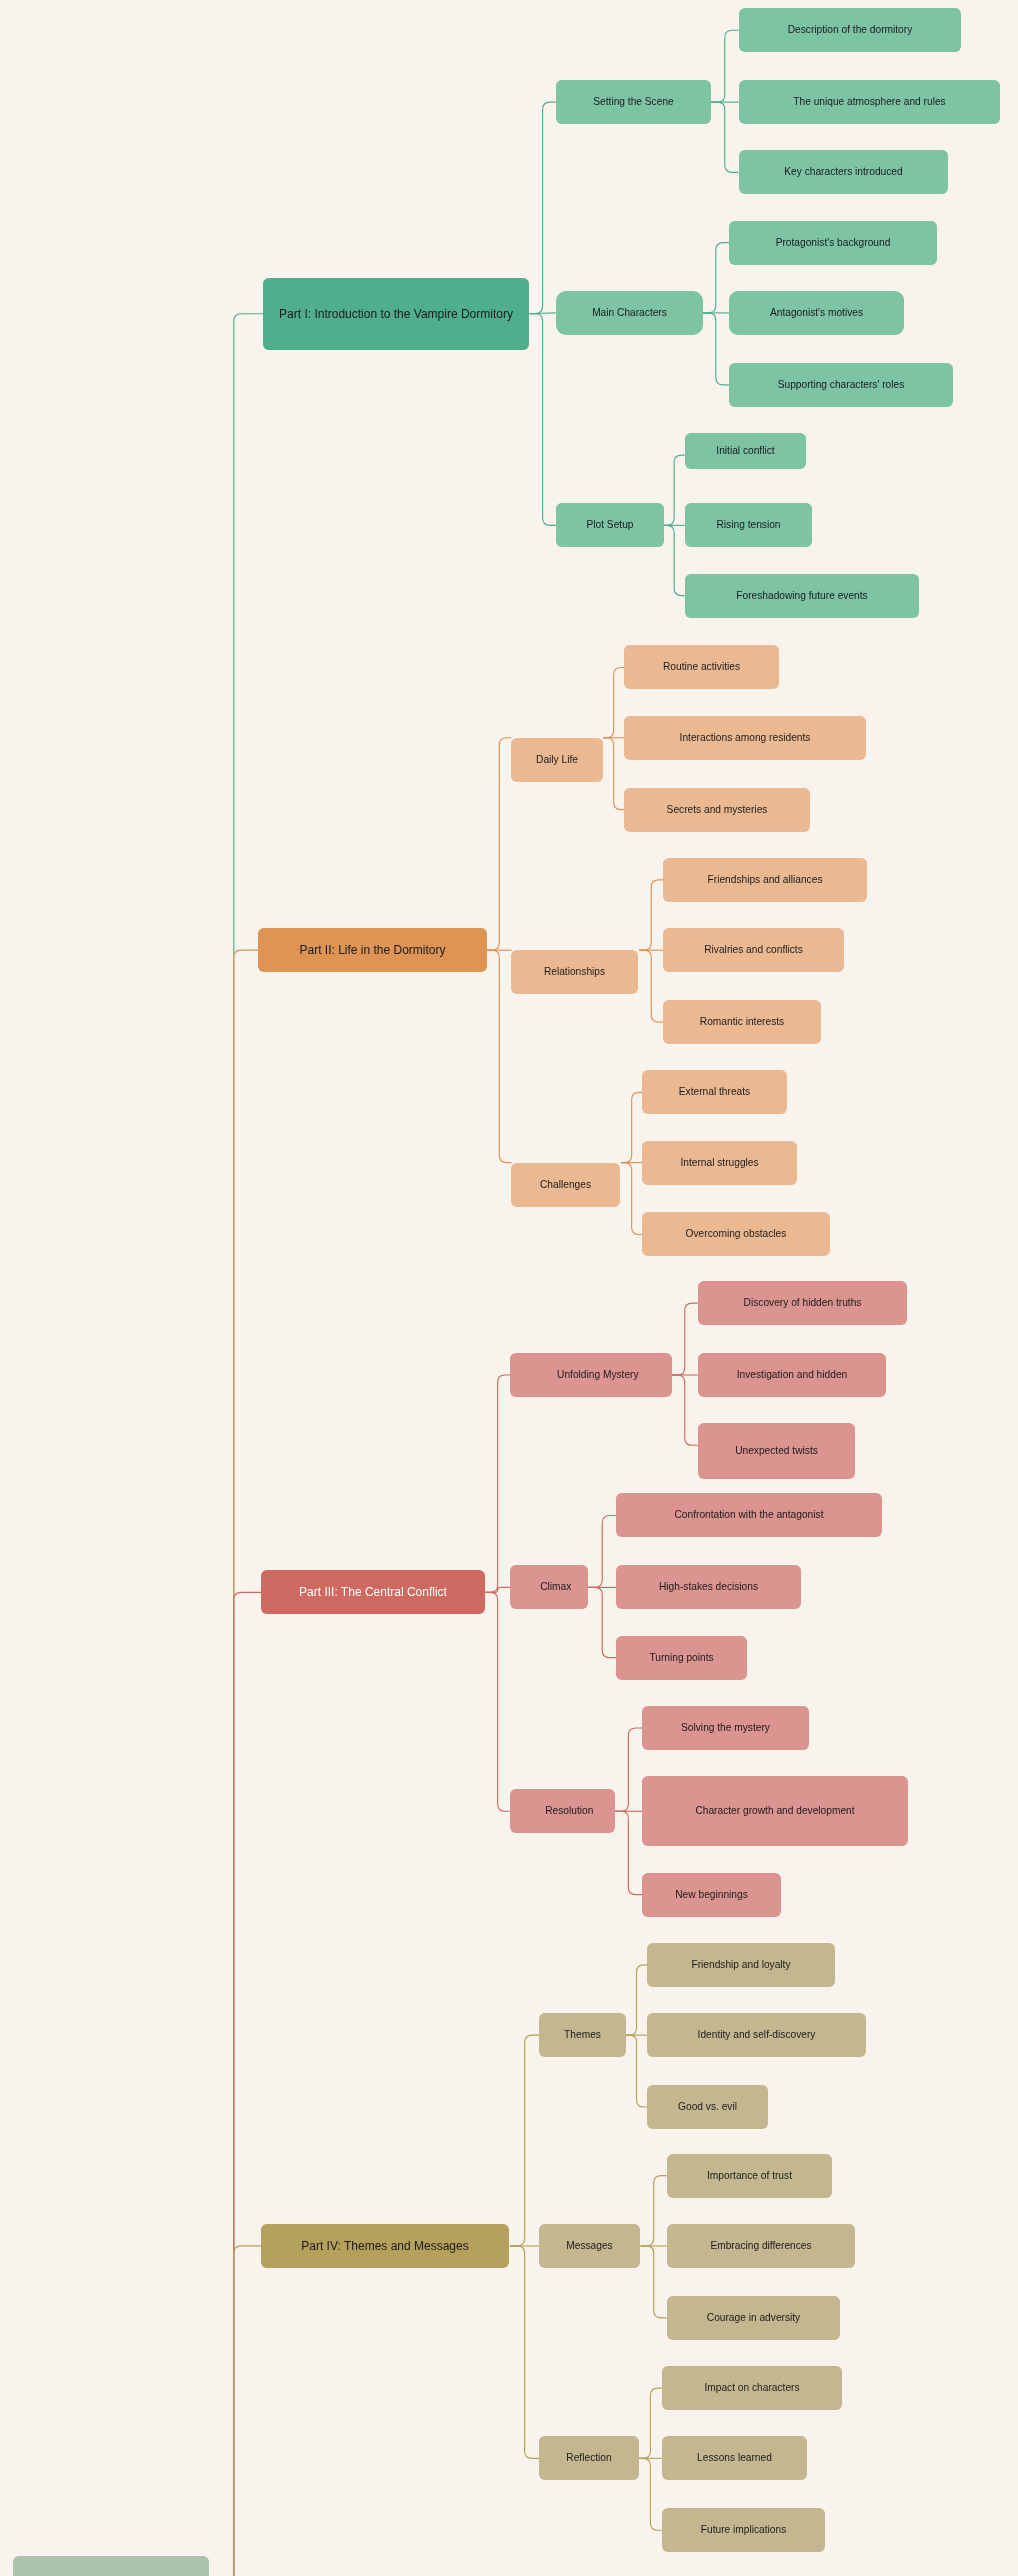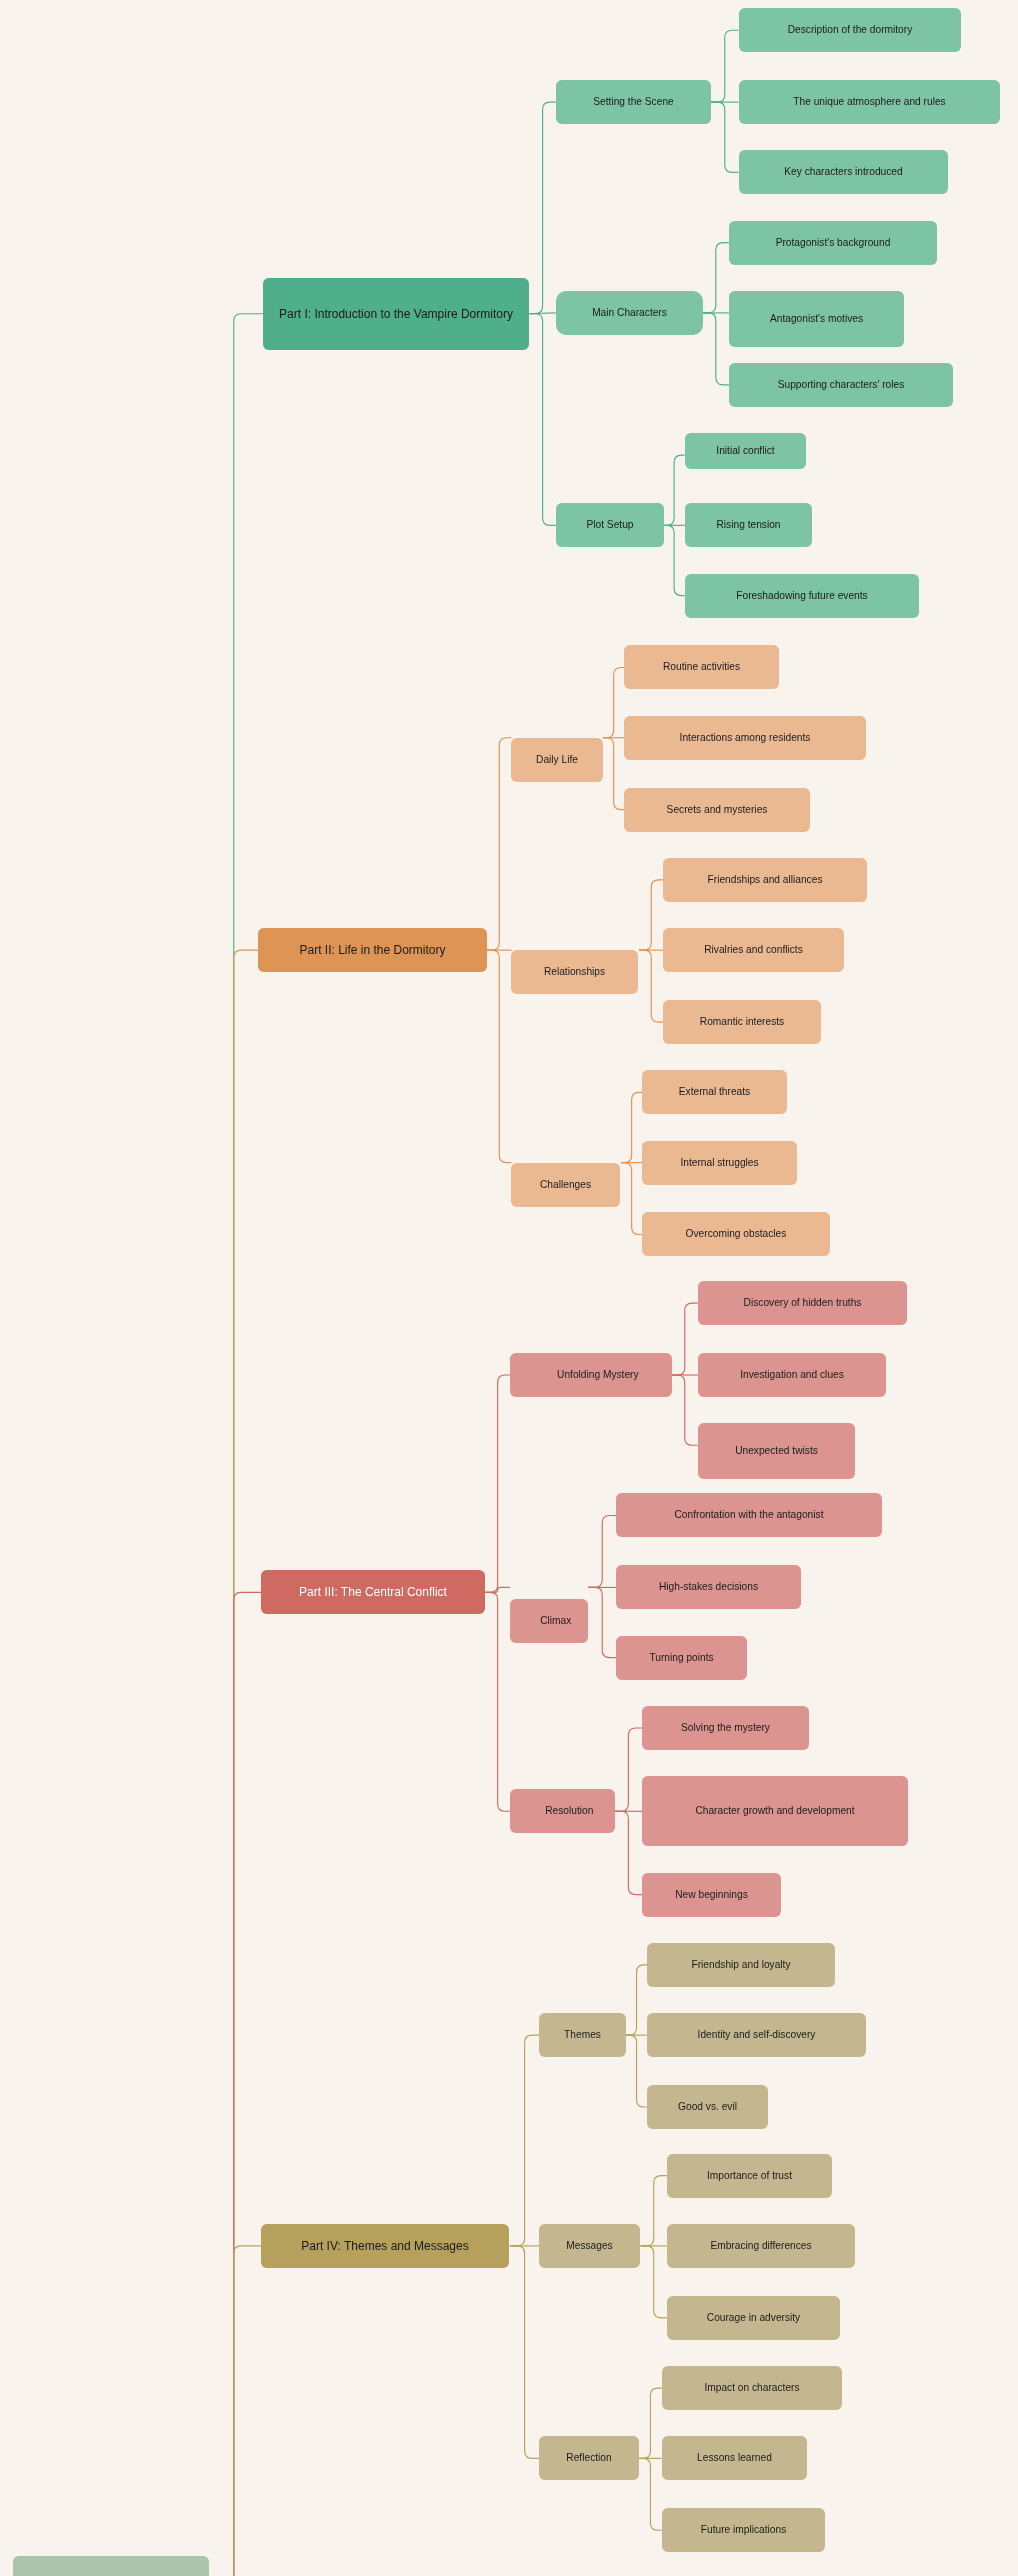"Antagonist's motives" div.node { border-radius: none -> 9px; height: 56px -> 44px }
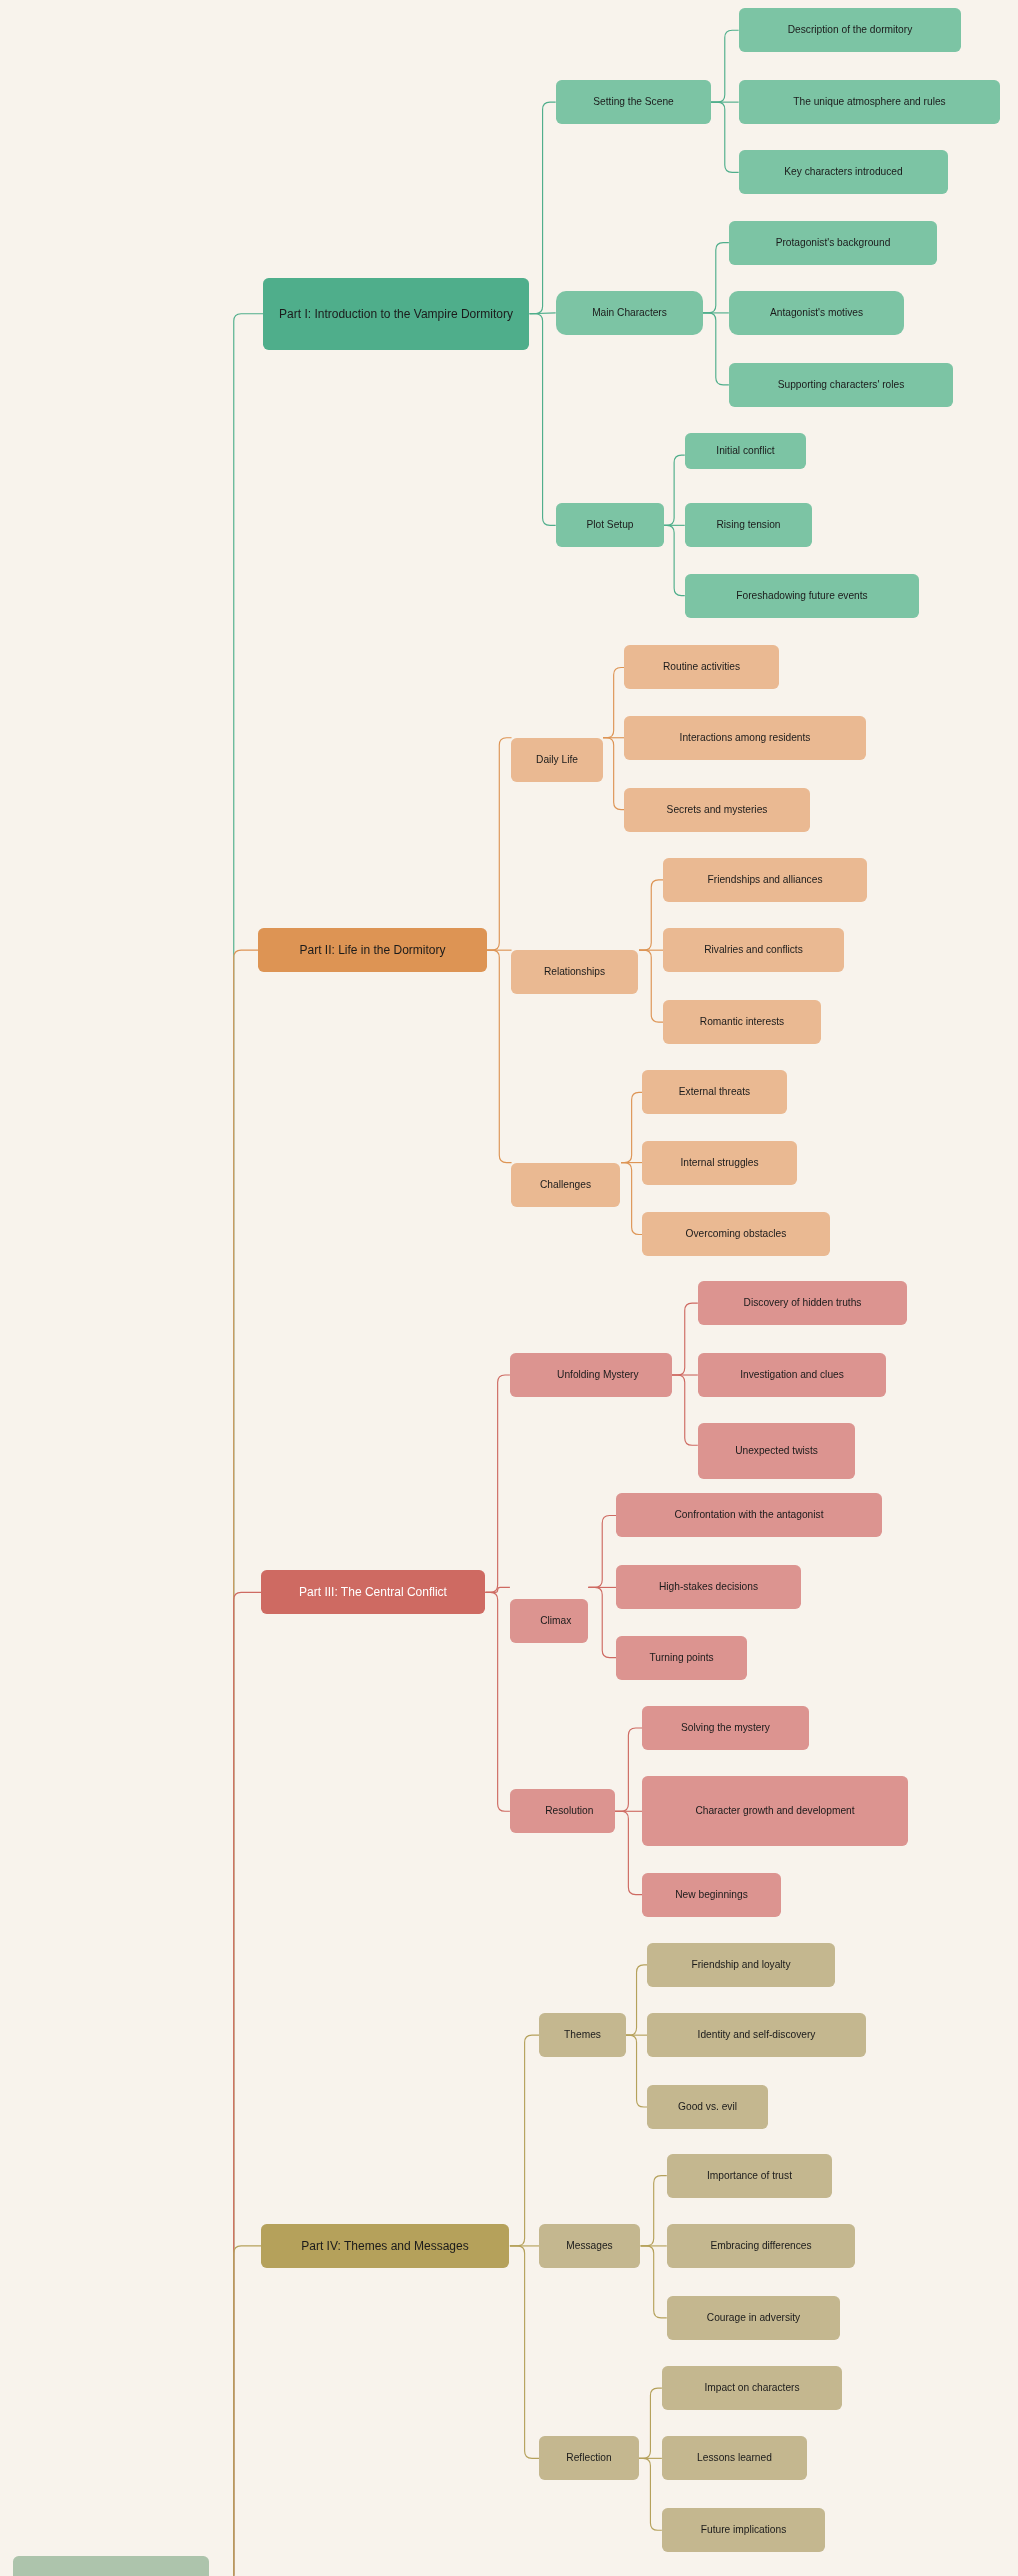"Investigation and clues" div.node { text: clues -> hidden }
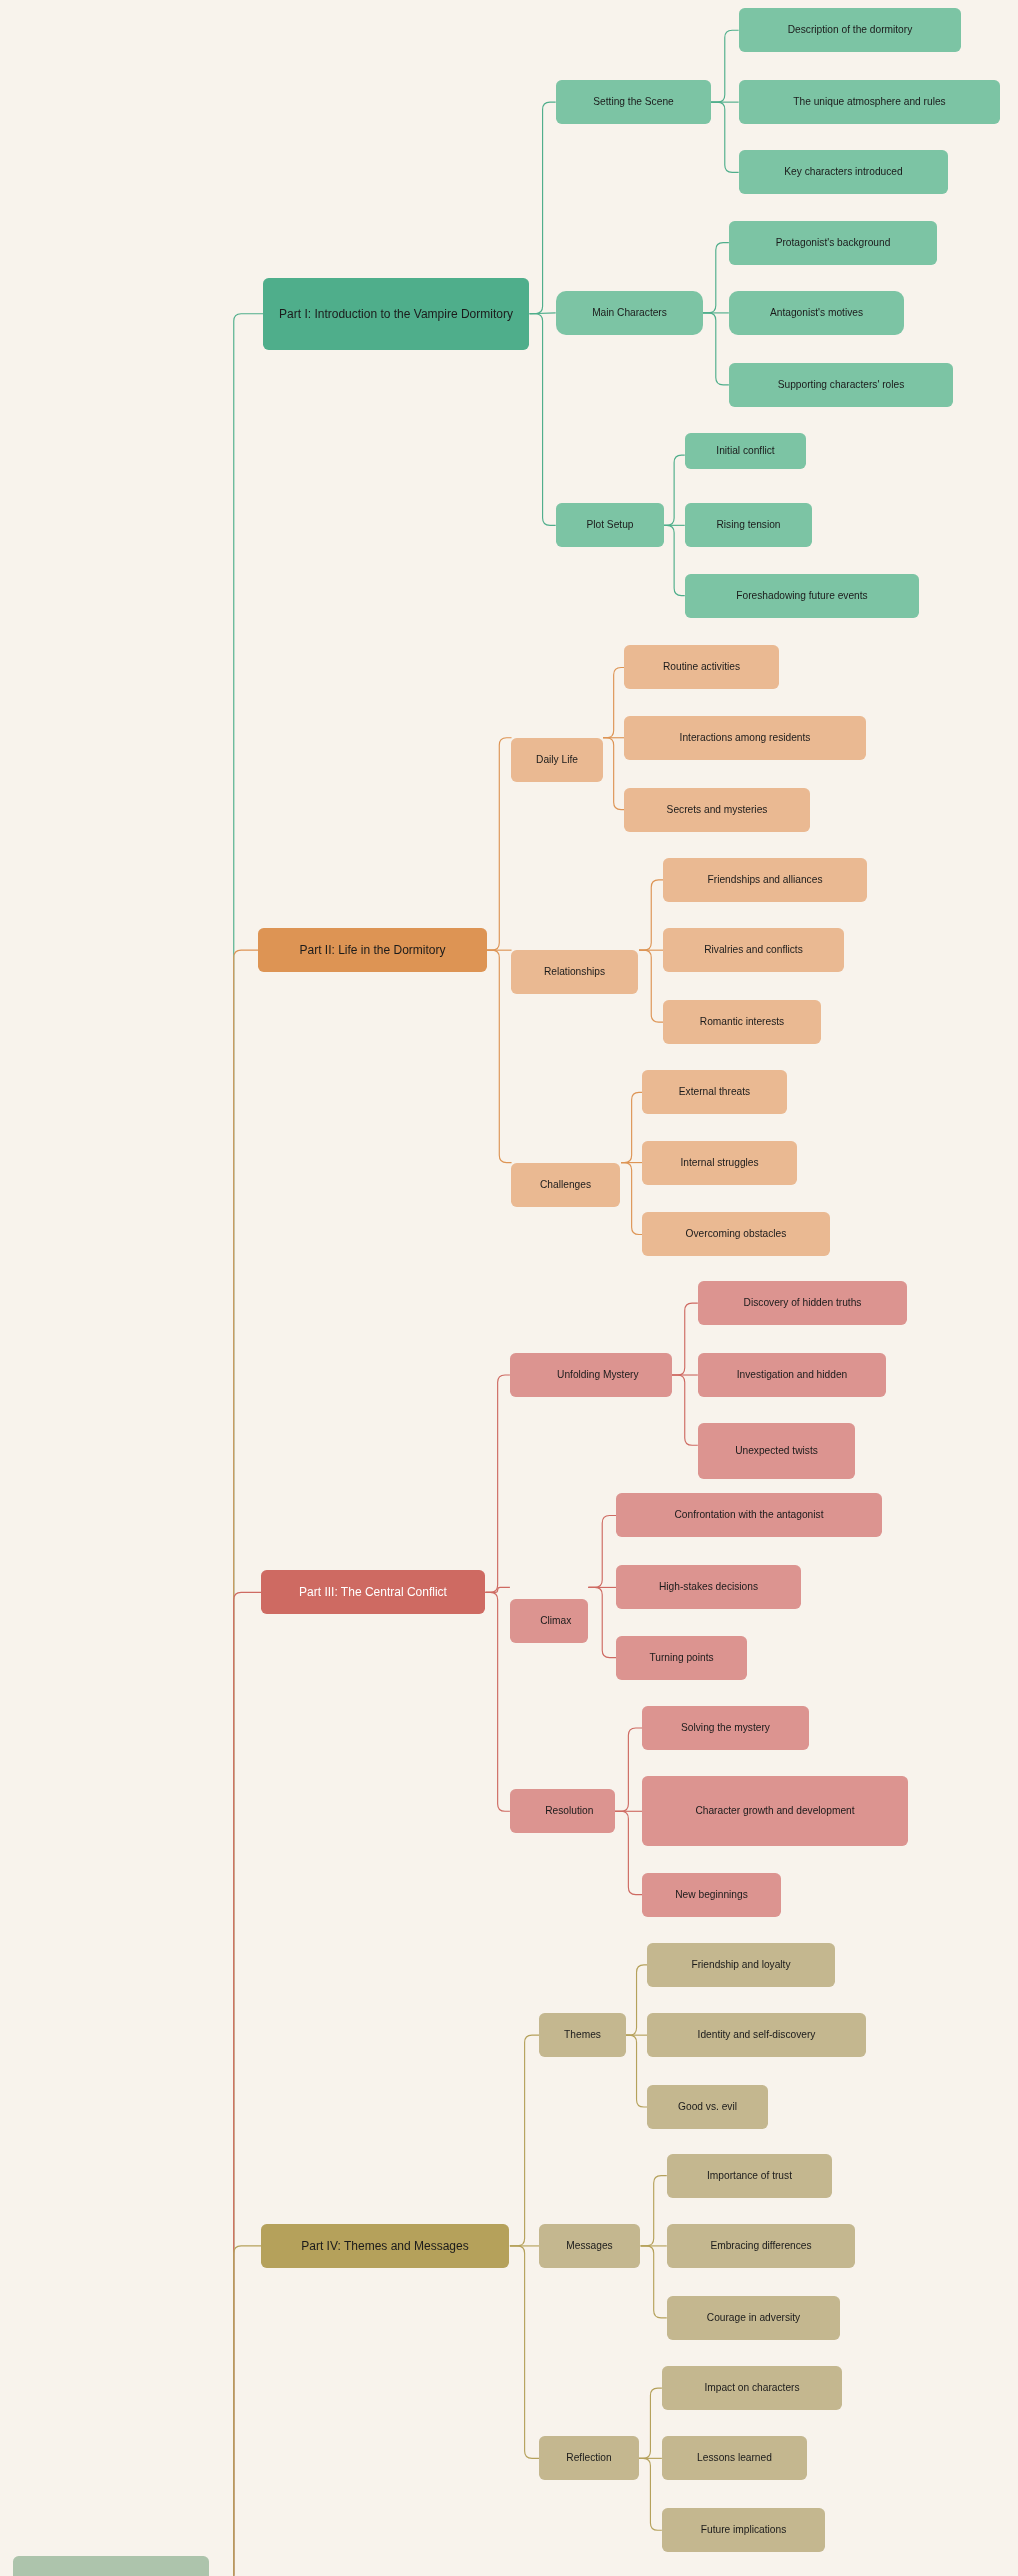"Climax" div.node { margin-top: 34px -> none }
